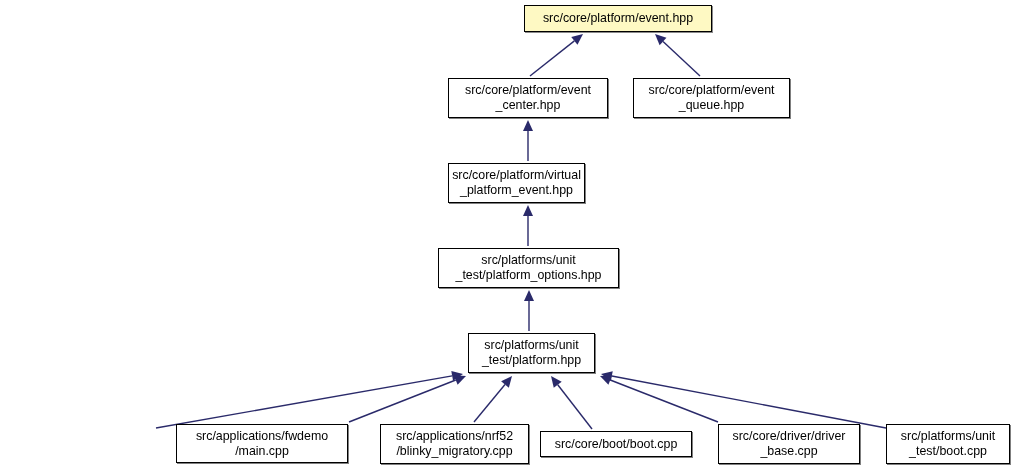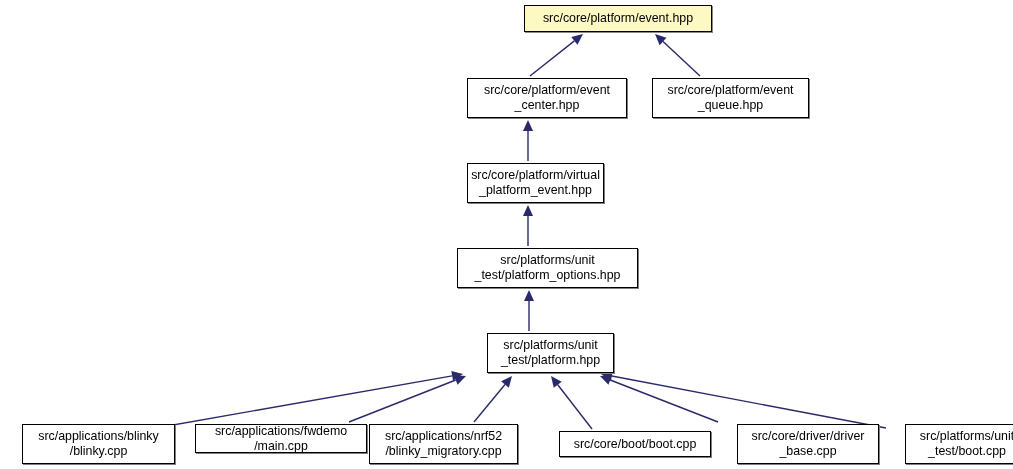"src/core/platform/event" .node.shadowed { margin-left: 19px -> none }
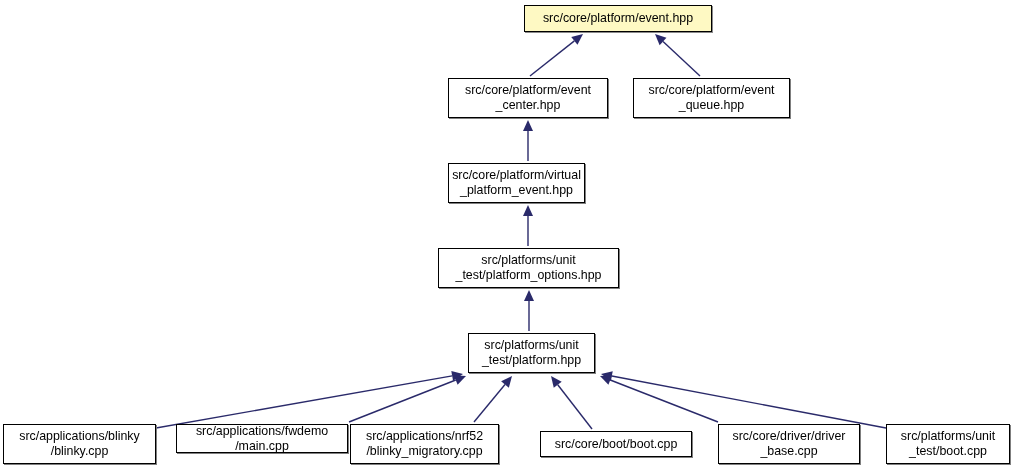"src/applications/blinky" div.node { html: <div><span>src/applications/blinky /blinky.cpp</span></div> -> none }
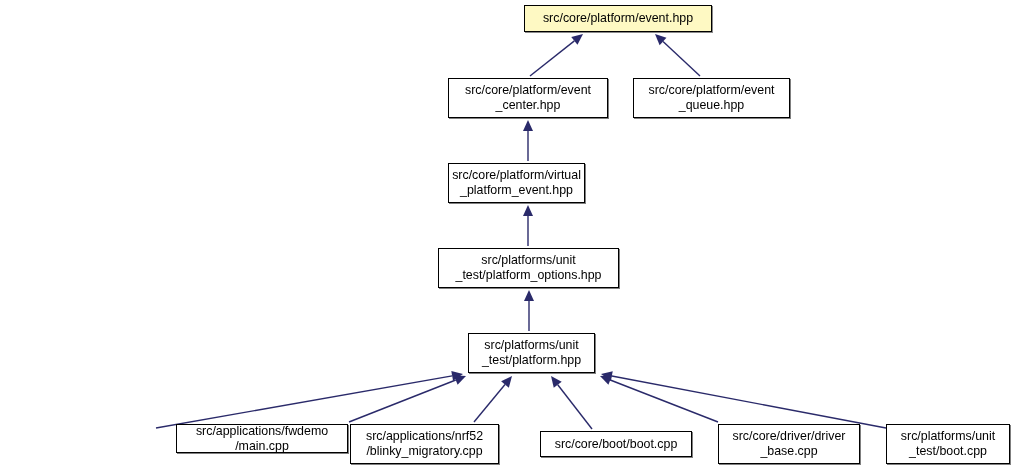"src/applications/fwdemo" div.node { height: 29px -> 39px }
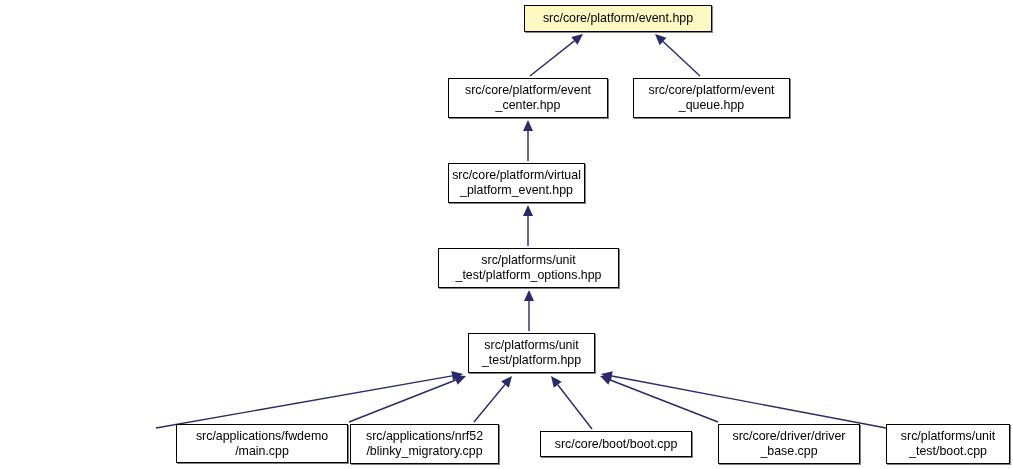"src/applications/nrf52" div.node { left: 350px -> 380px }
